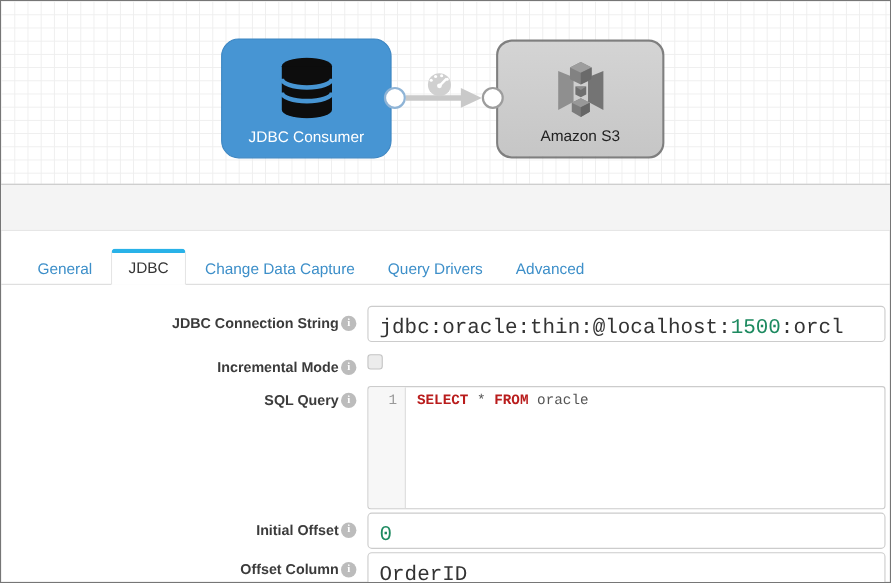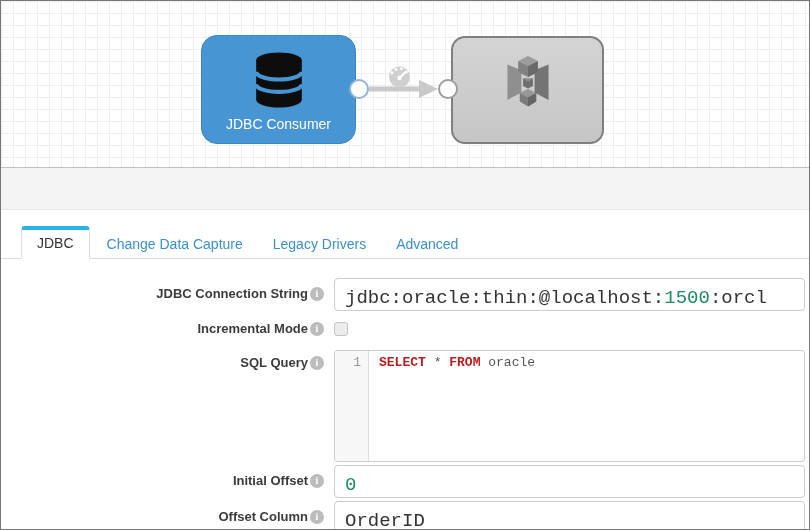"Amazon S3" div.node-label { html: none -> <div>Amazon S3</div> }
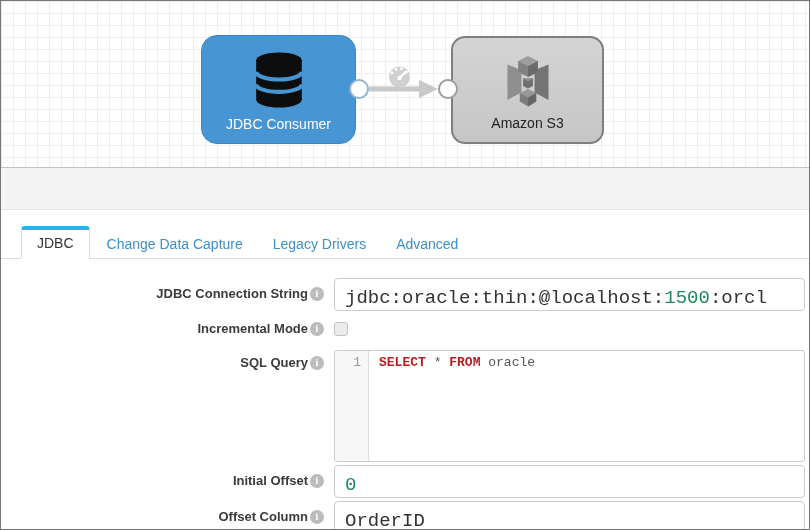"General" div.tab { html: none -> <div>General</div> }
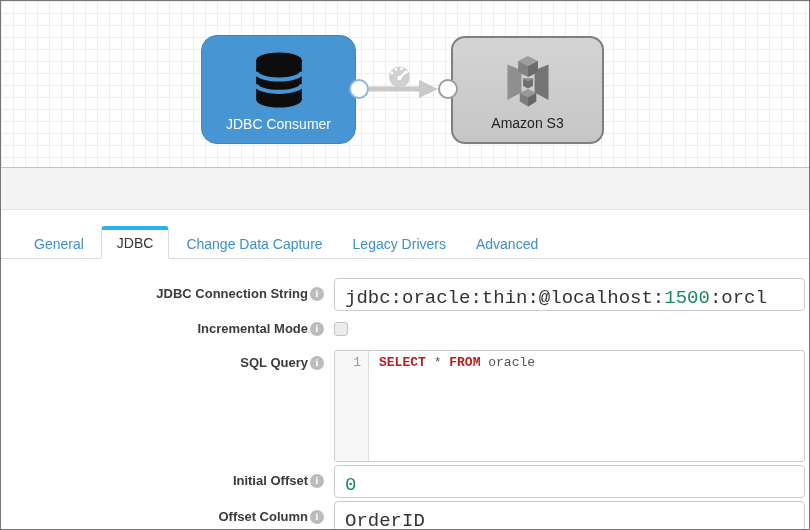"Legacy Drivers" div.tab { text: Legacy -> Query }
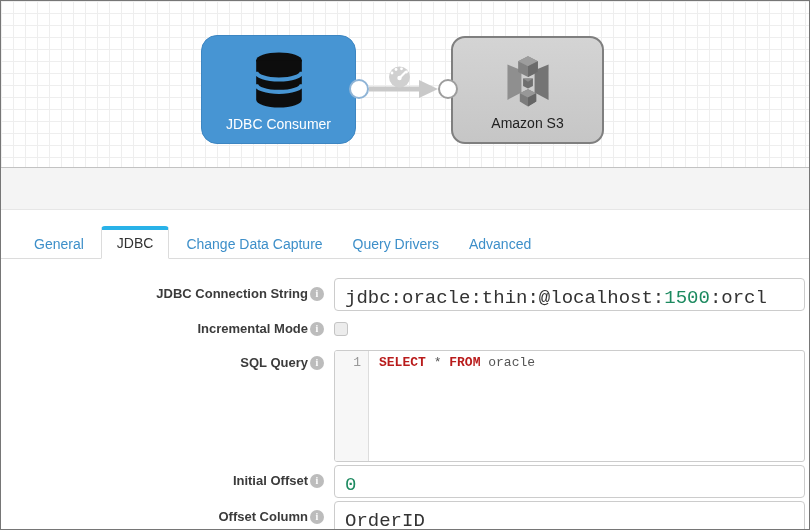"Incremental Mode" .row-gap2 { align-items: none -> flex-end }
